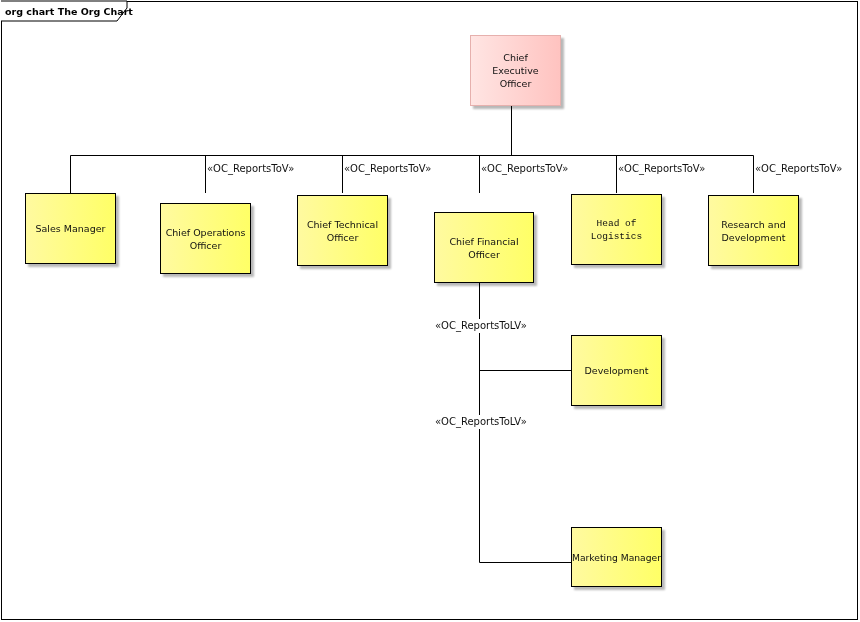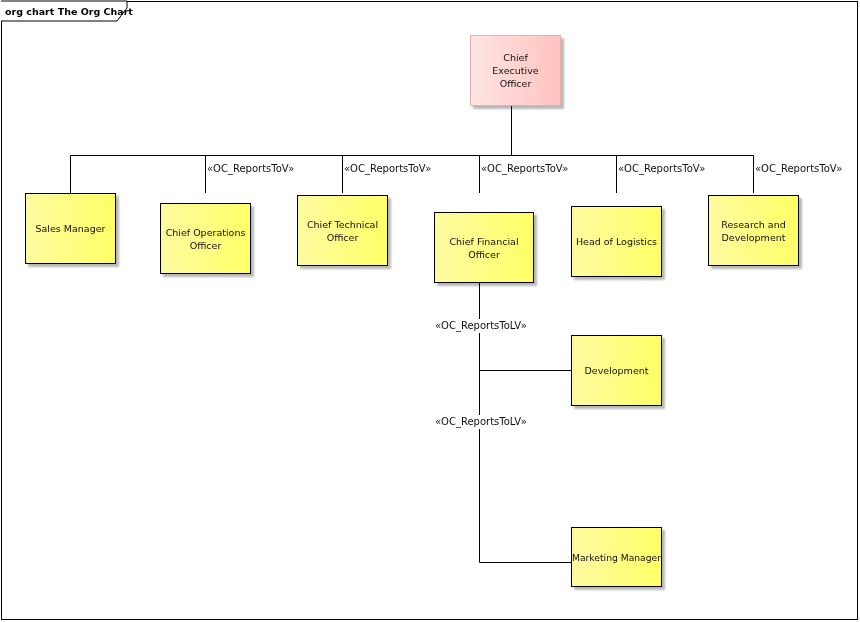"Head of Logistics" div.node { font-family: none -> Liberation Mono, monospace; top: 206px -> 194px }
